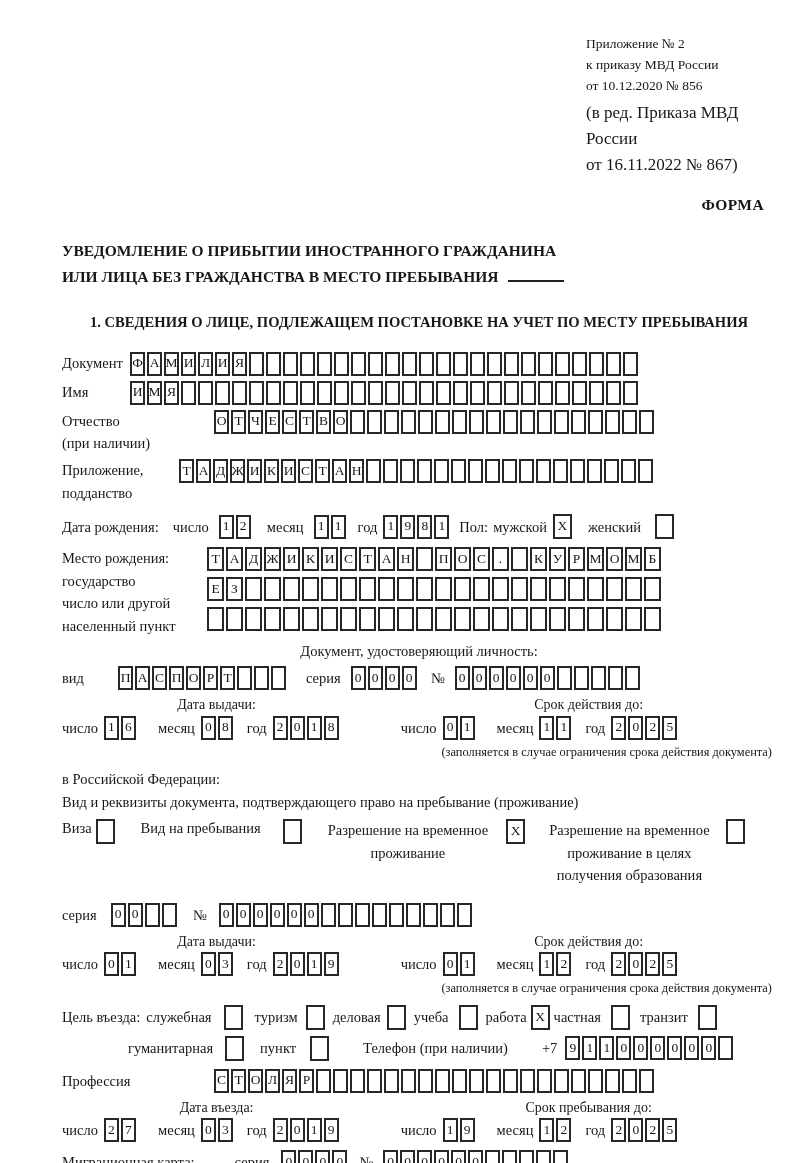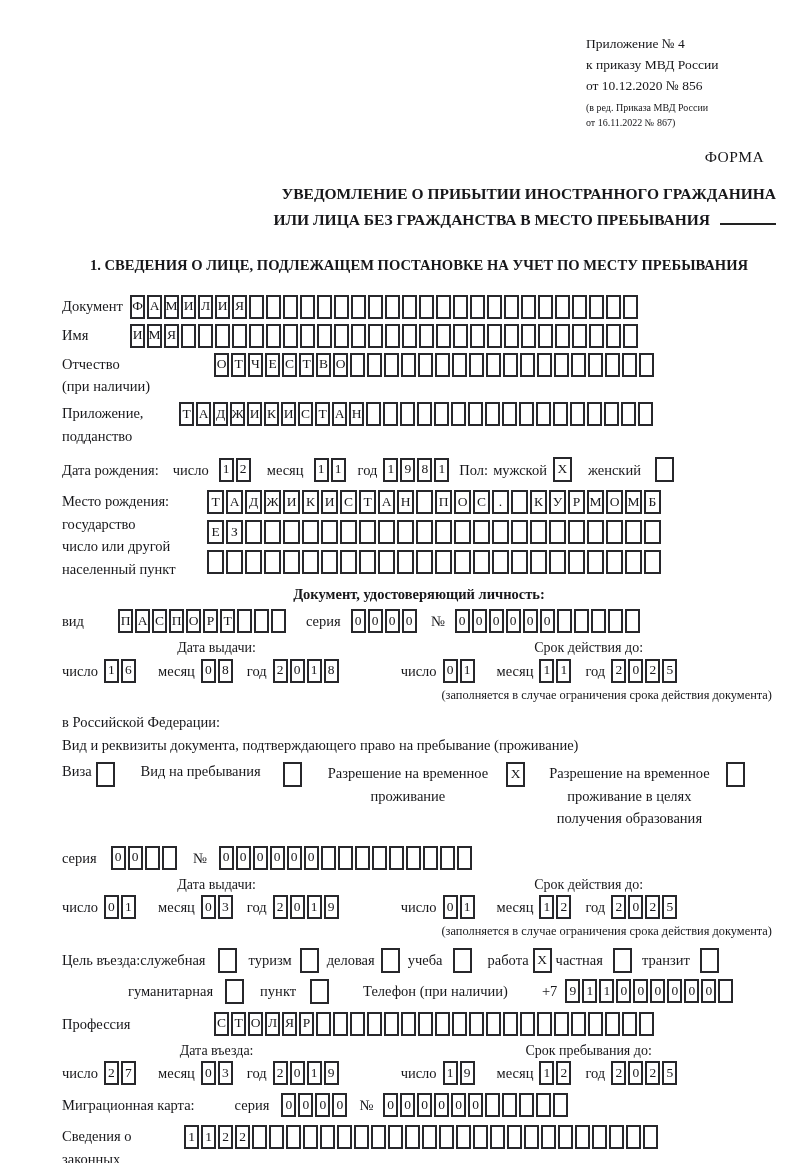"Приложение № 4" div { text: 4 -> 2 }
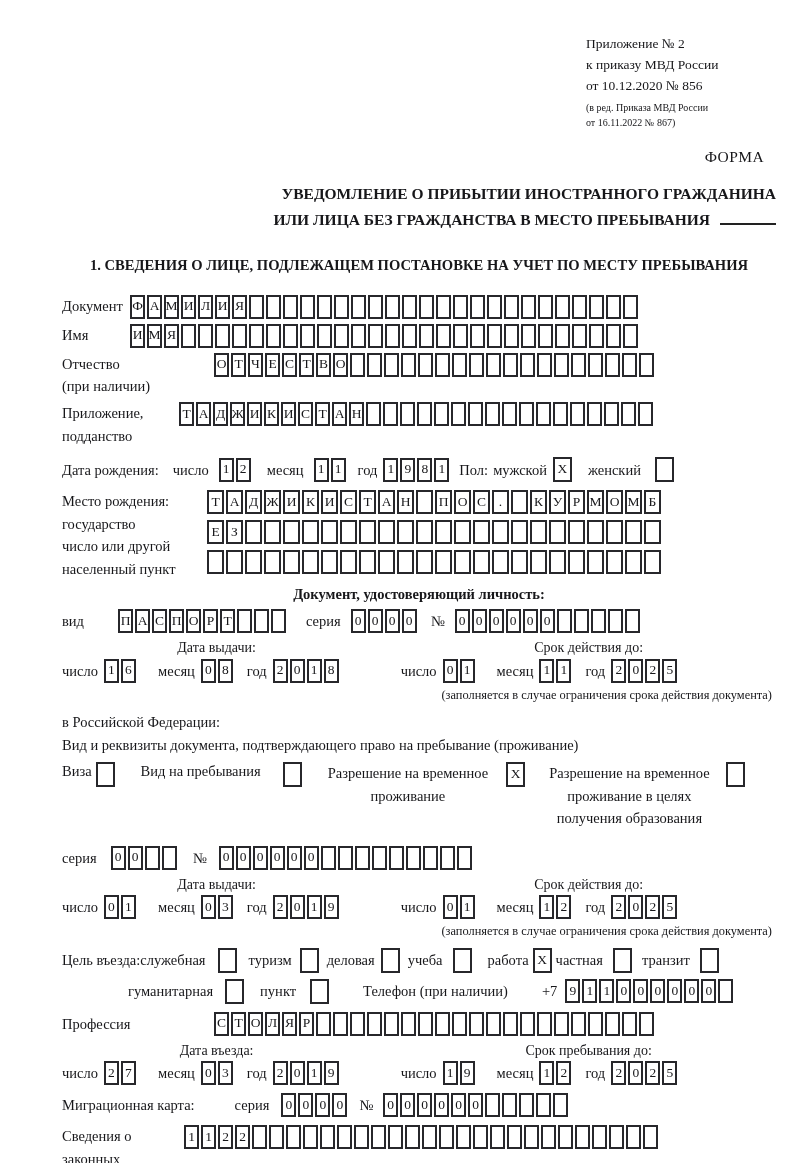"(в ред. Приказа МВД России" .hdr-sub { font-size: 10px -> 17px }
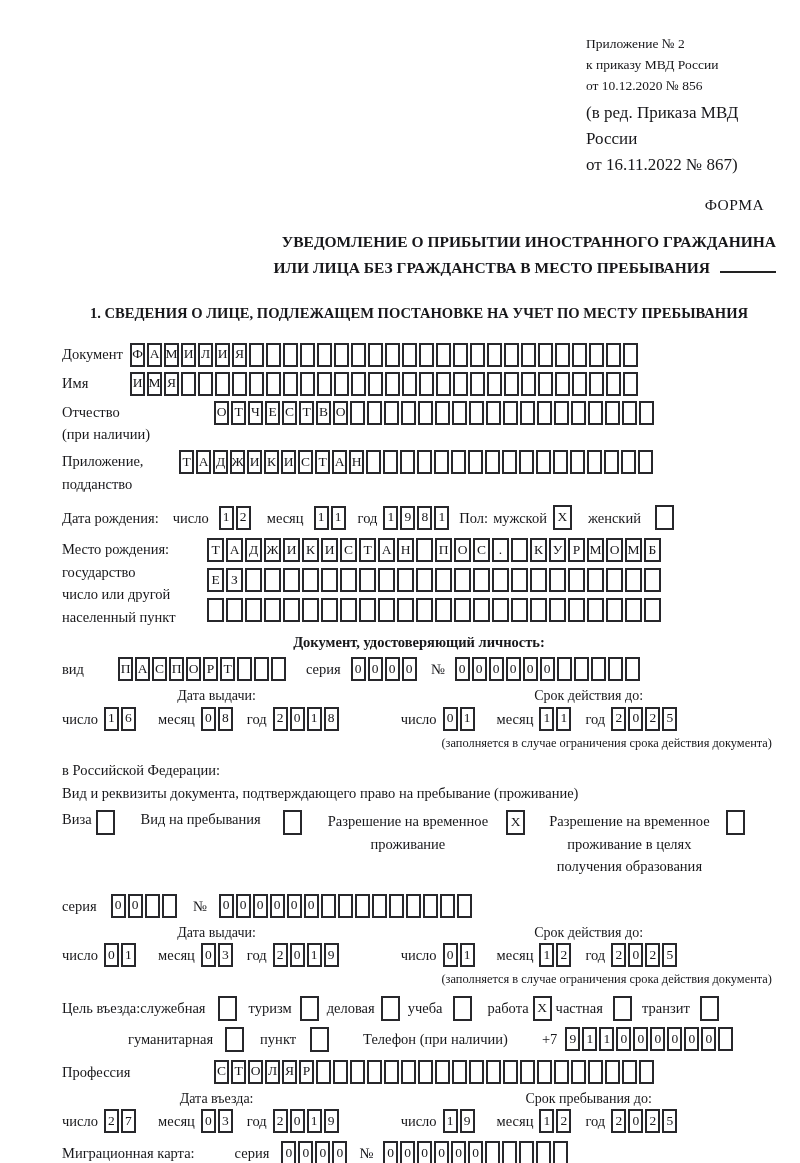"ФОРМА" .forma { font-weight: normal -> bold }
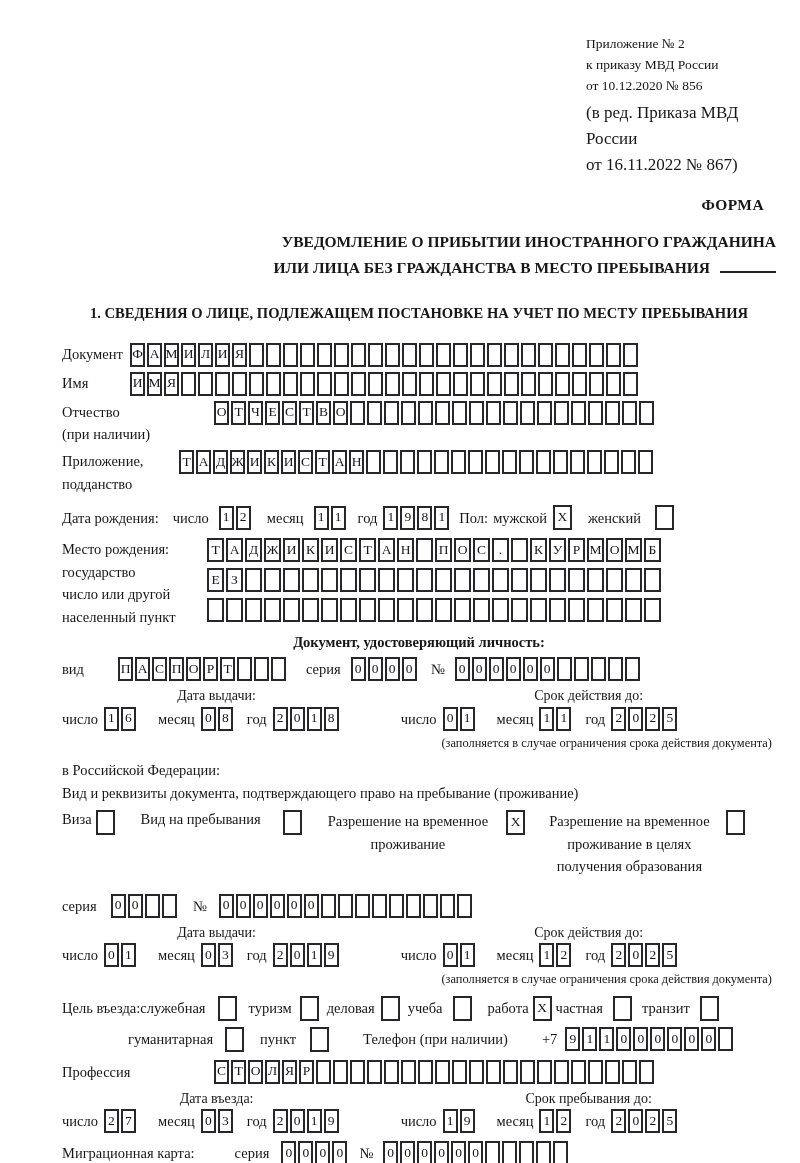"УВЕДОМЛЕНИЕ О ПРИБЫТИИ ИНОСТРАННОГО" .title { margin-top: 15px -> 24px; text-align: right -> left }
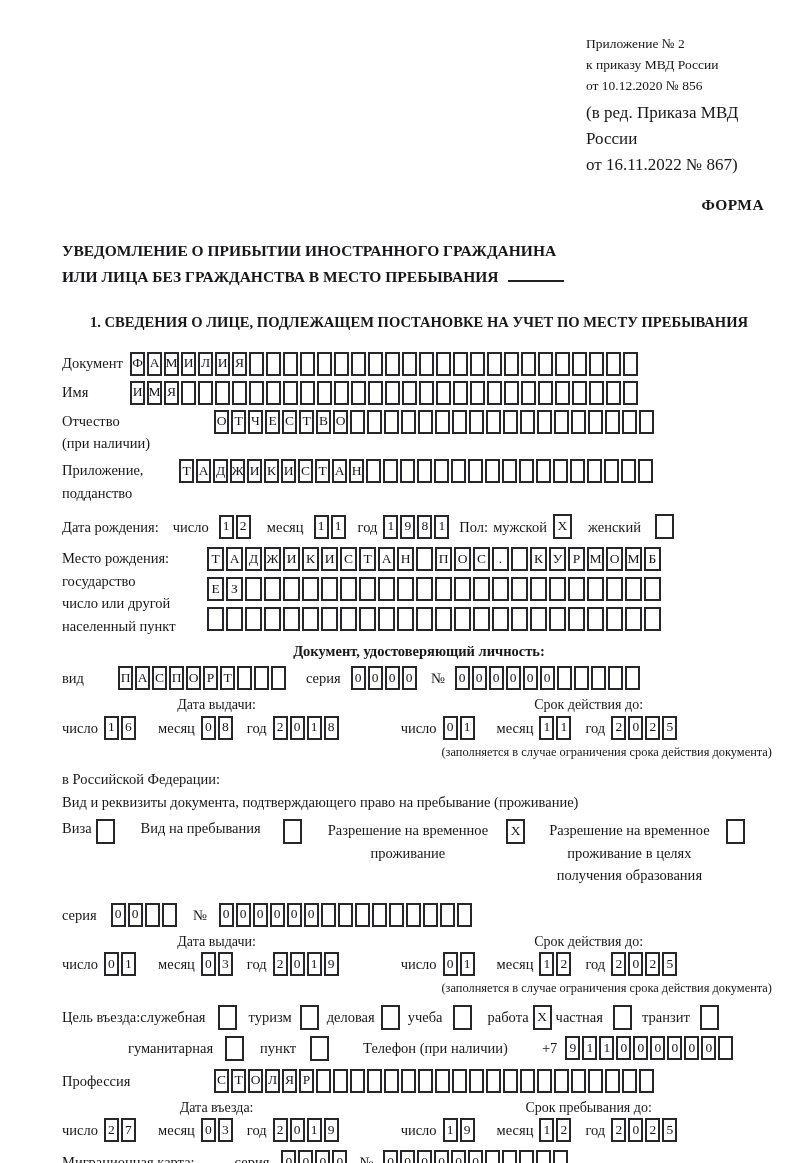"Документ, удостоверяющий личность:" .center-heading { font-weight: bold -> normal }
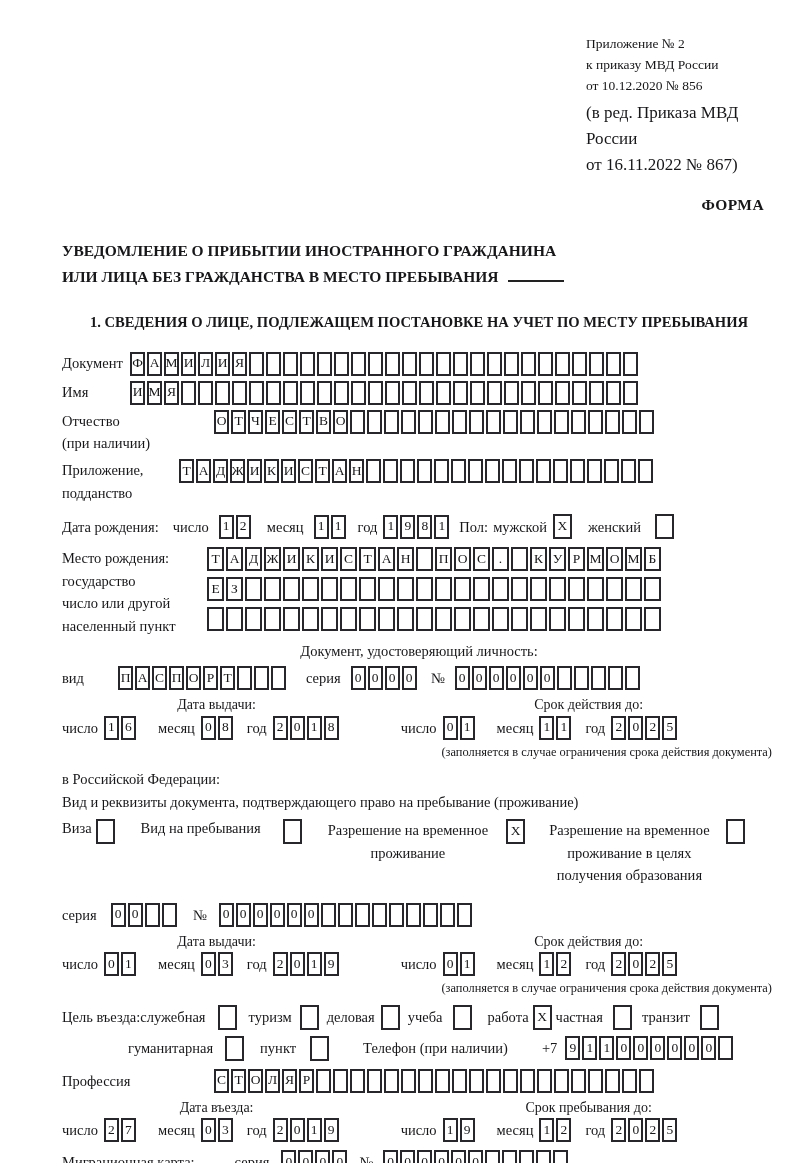"служебная" span.lbl { margin-left: none -> 6px }
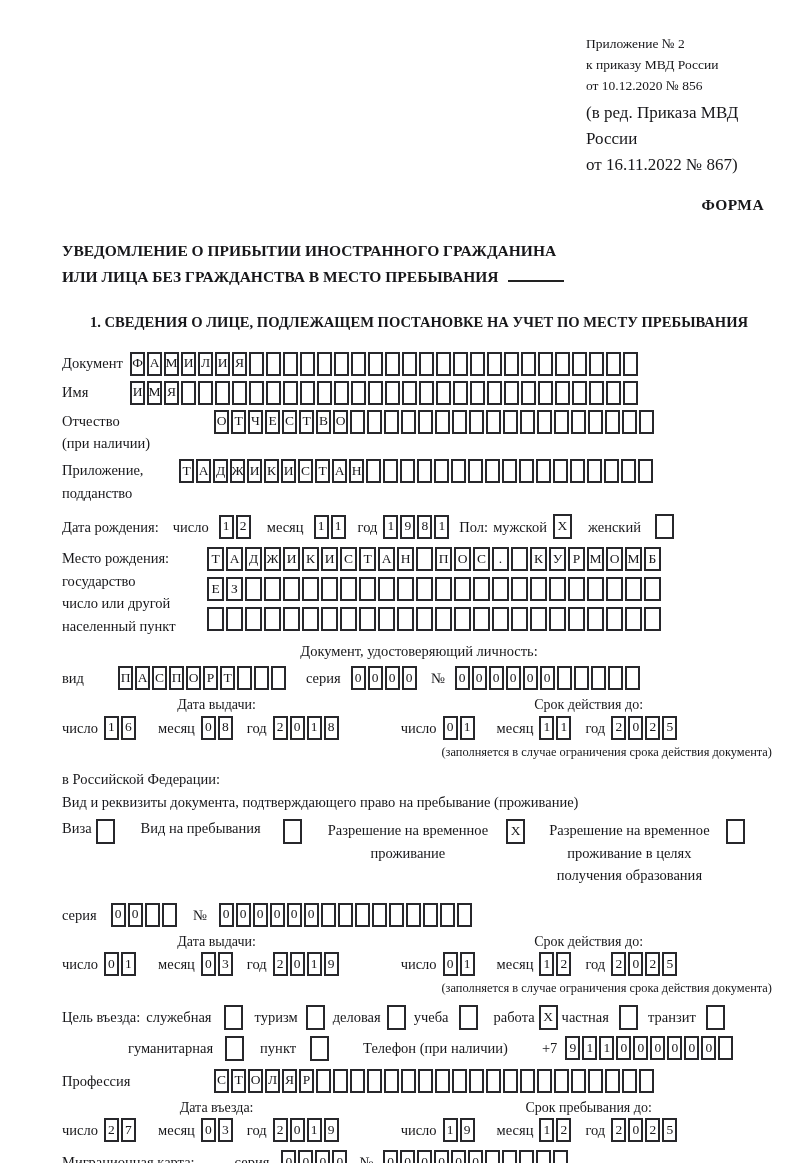"работа" span.lbl { margin-left: 16px -> 8px }
